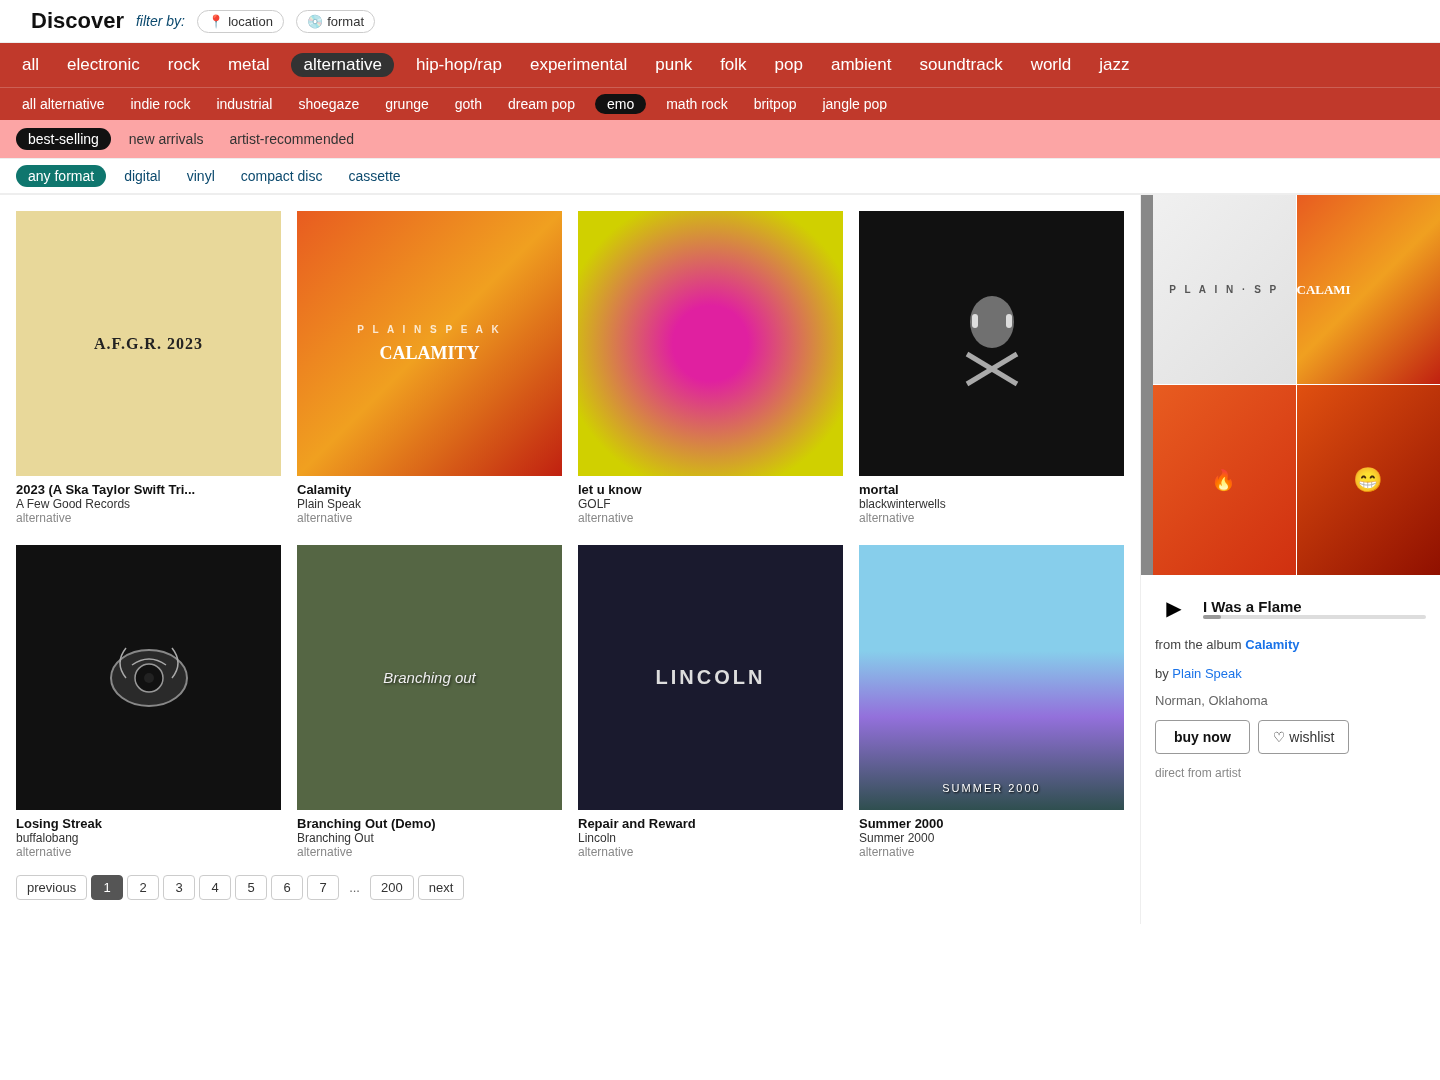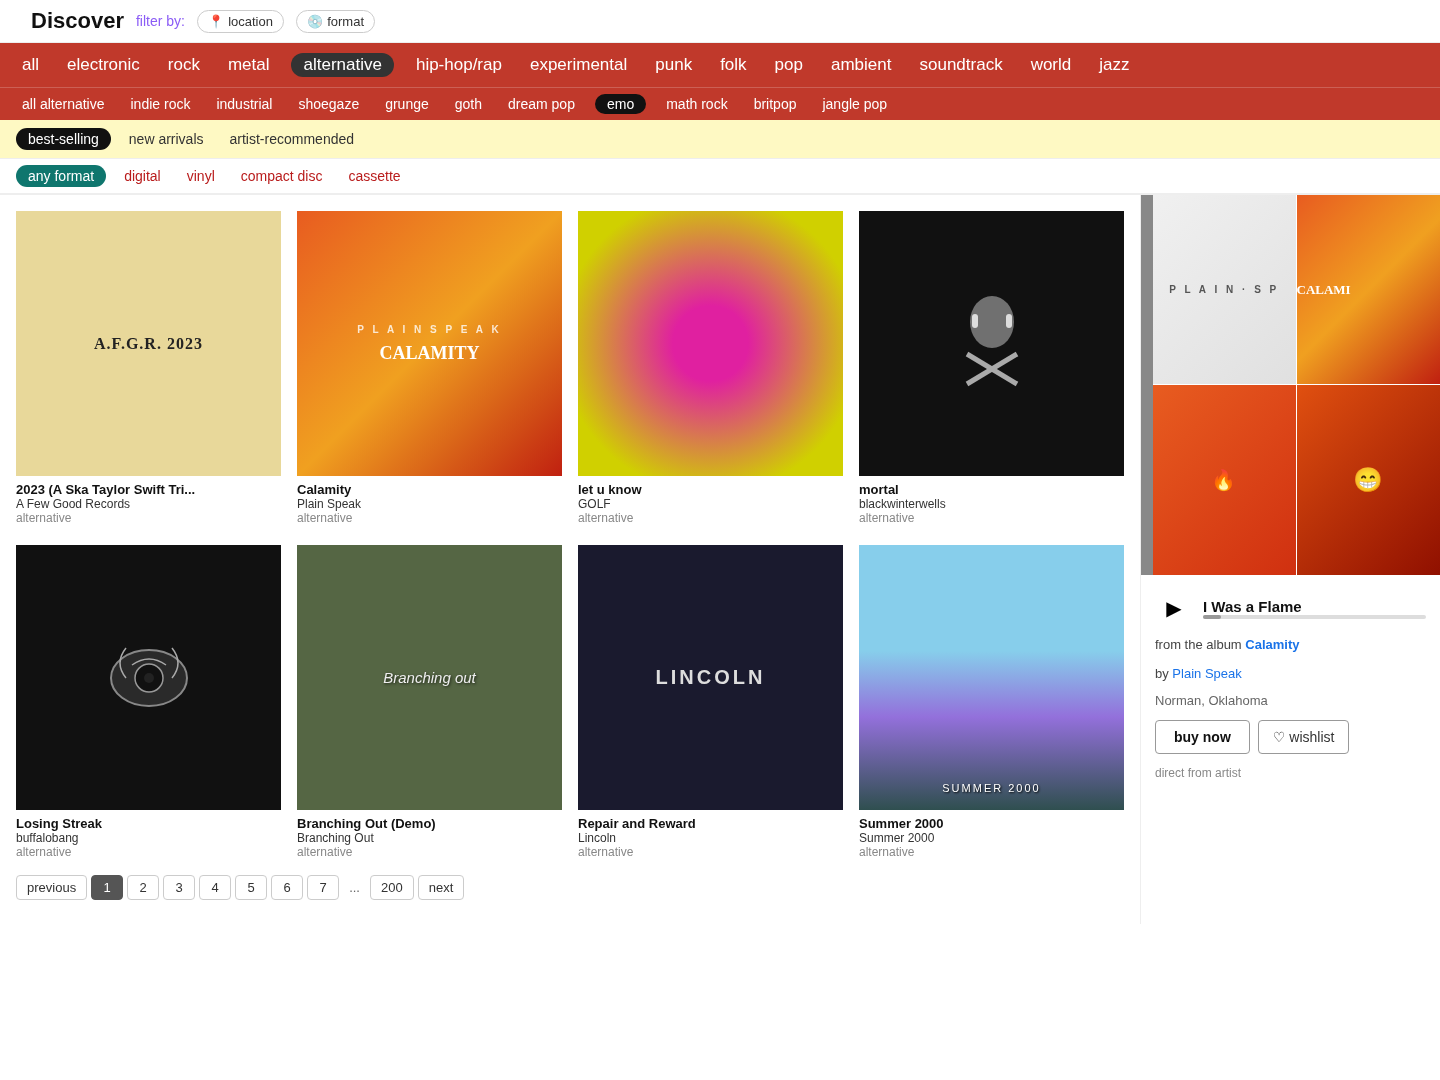"filter by:" .filter-by { color: #8b5cf6 -> #0c4a6e; font-style: none -> italic }
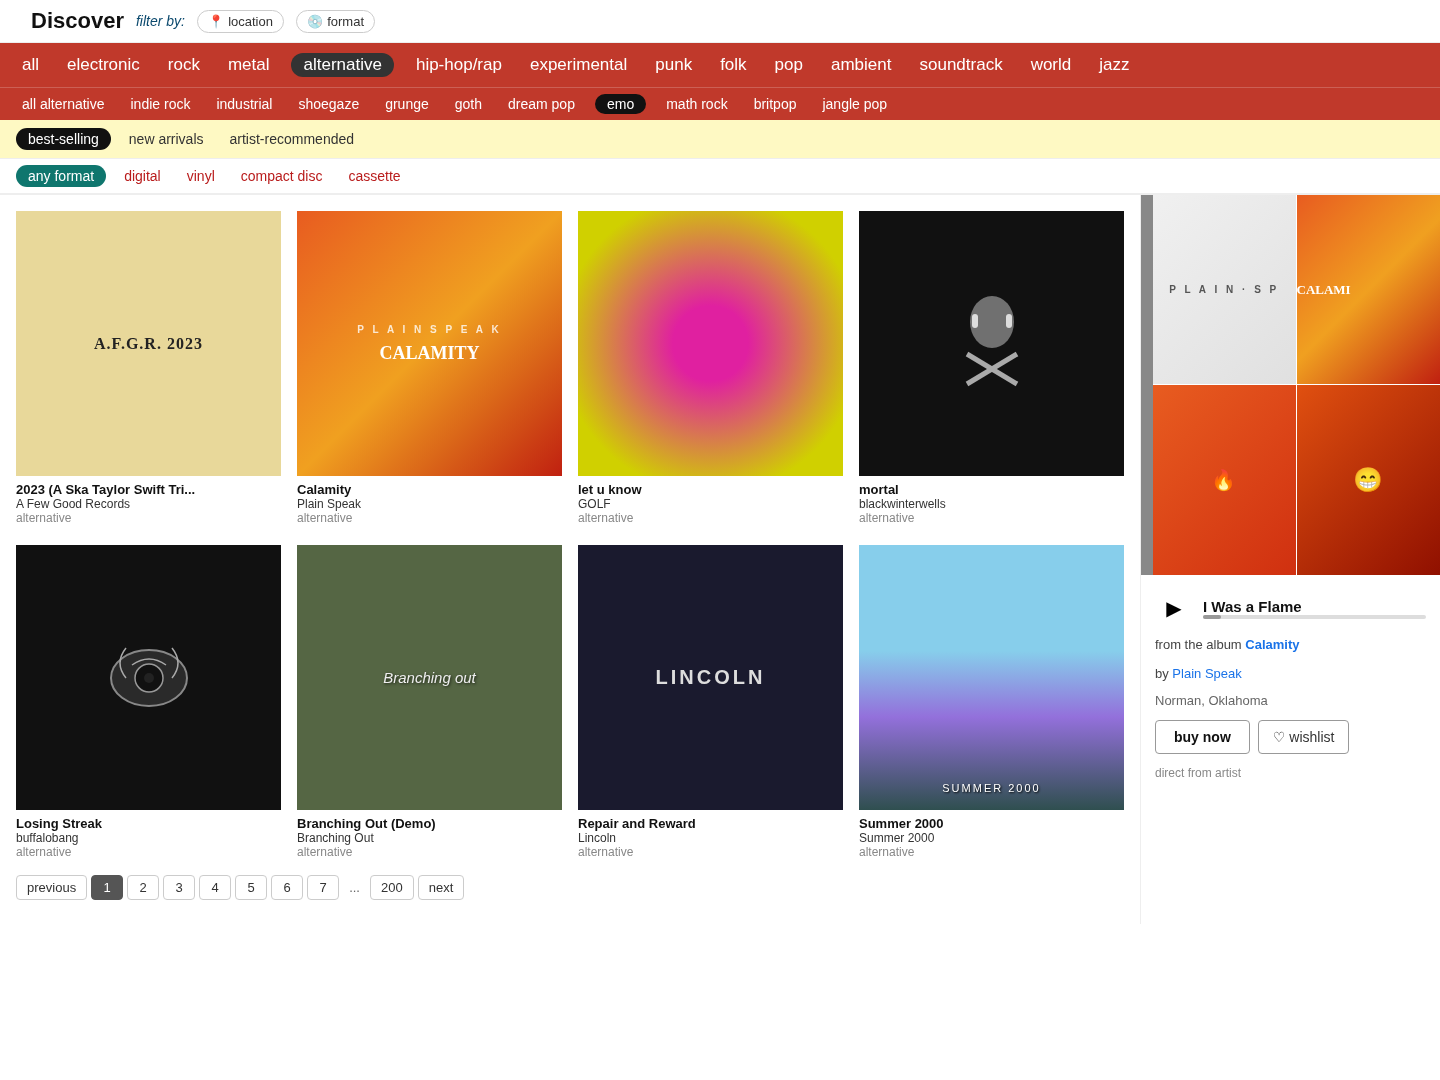"best-selling" .sort-bar { background: #fef9c3 -> #fca5a5 }
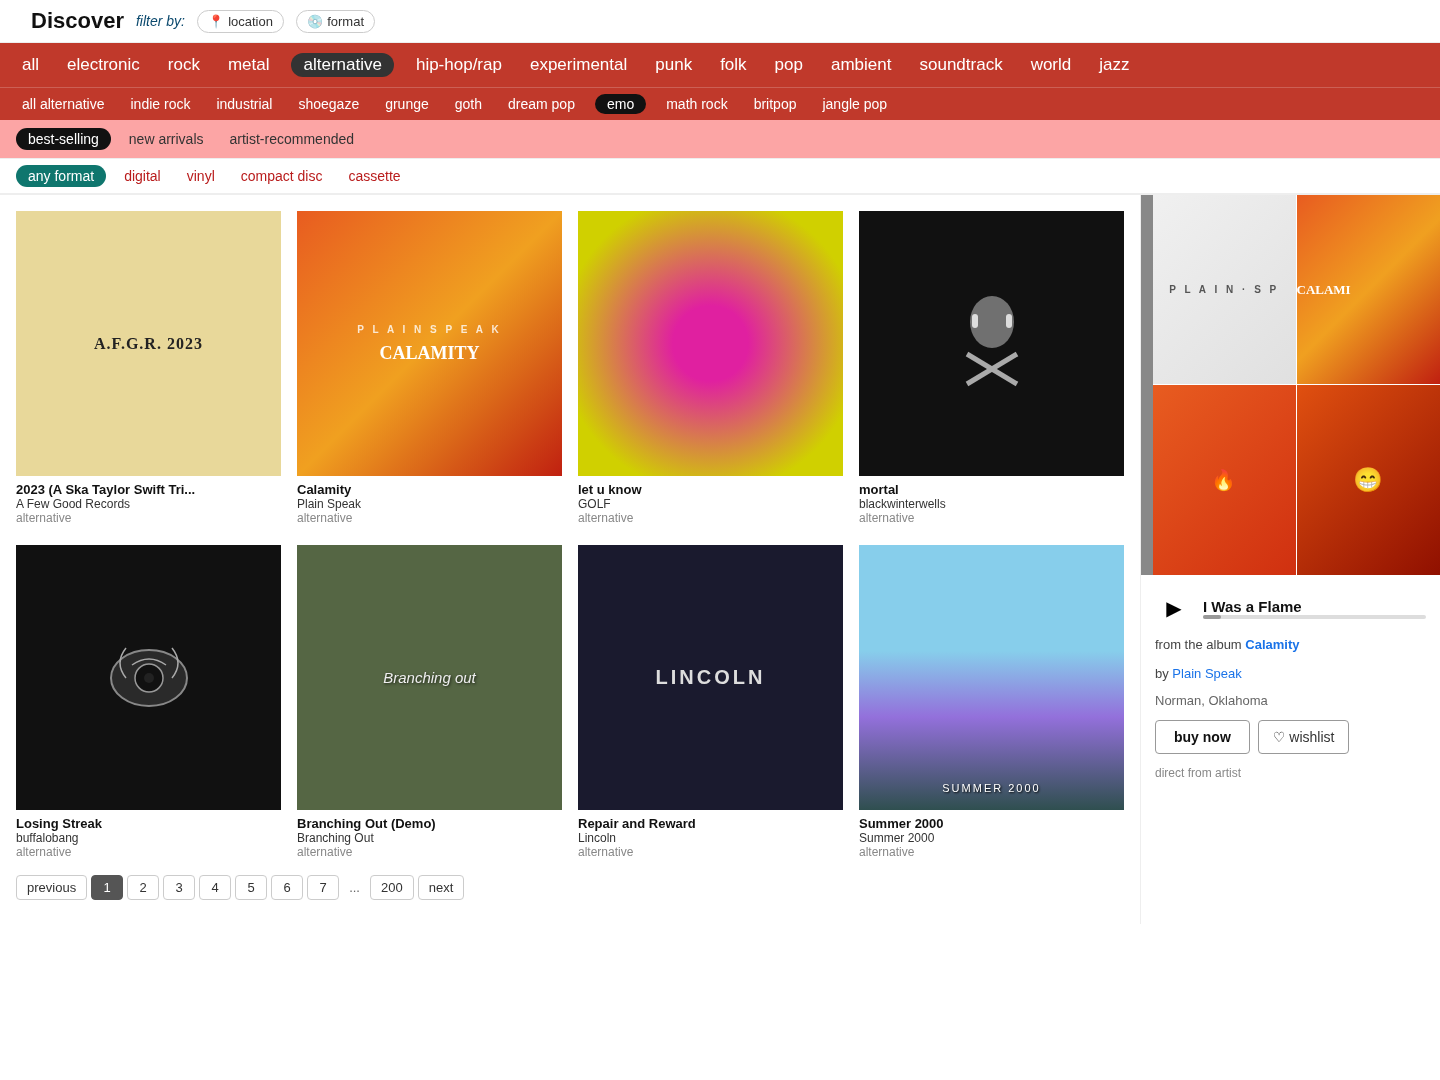"digital" .format-btn { color: #b91c1c -> #0c4a6e }
